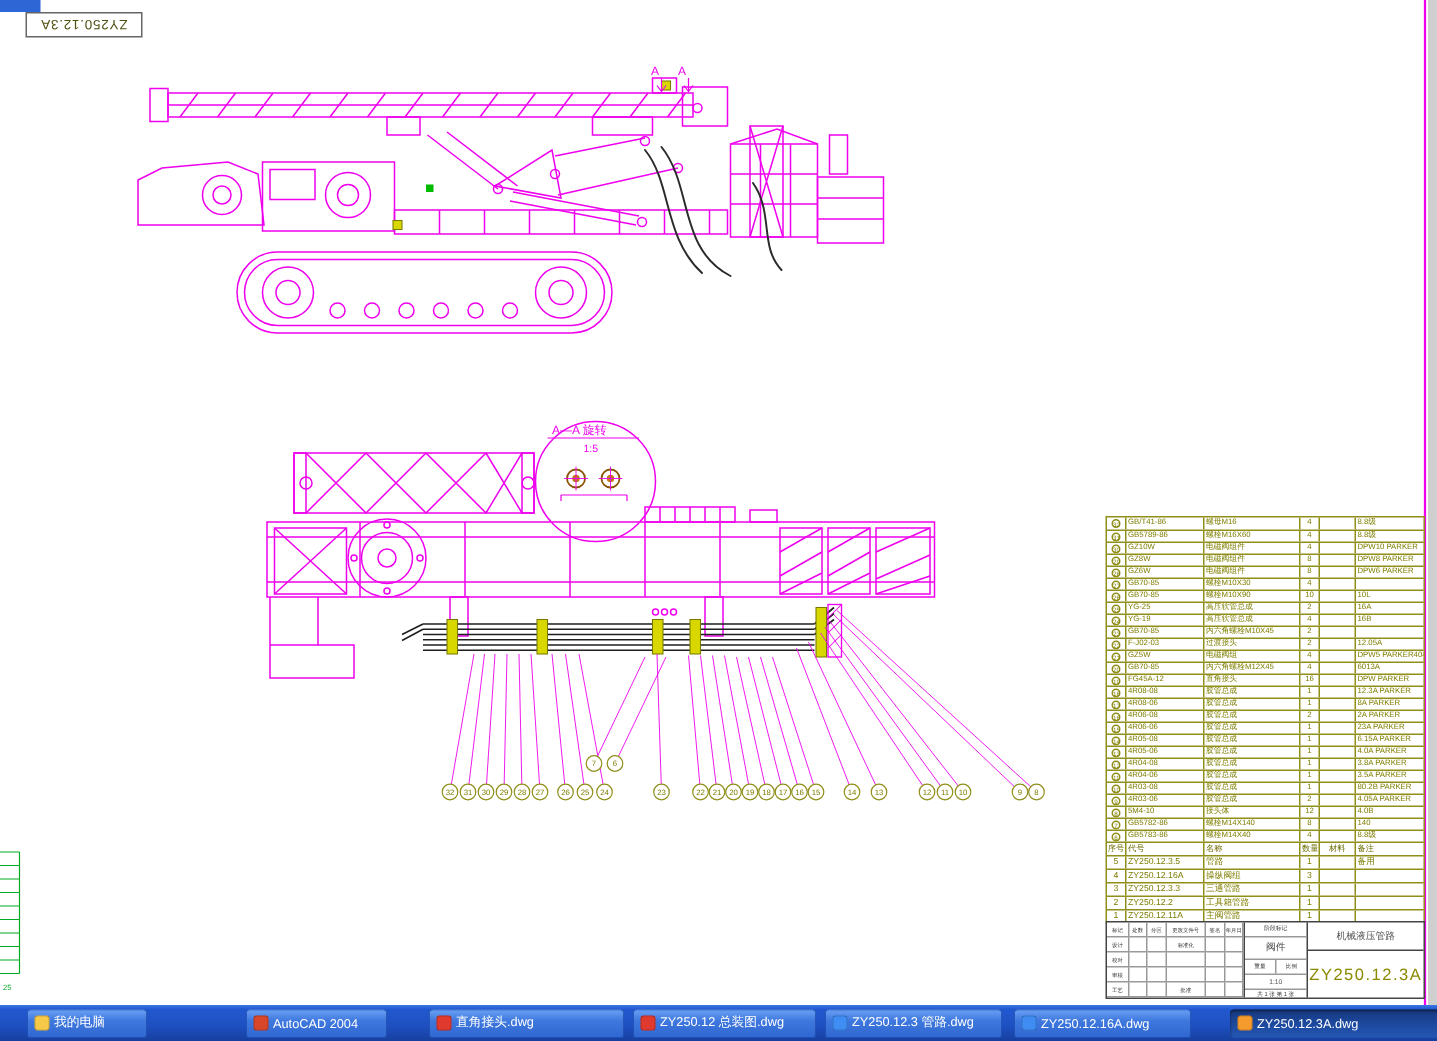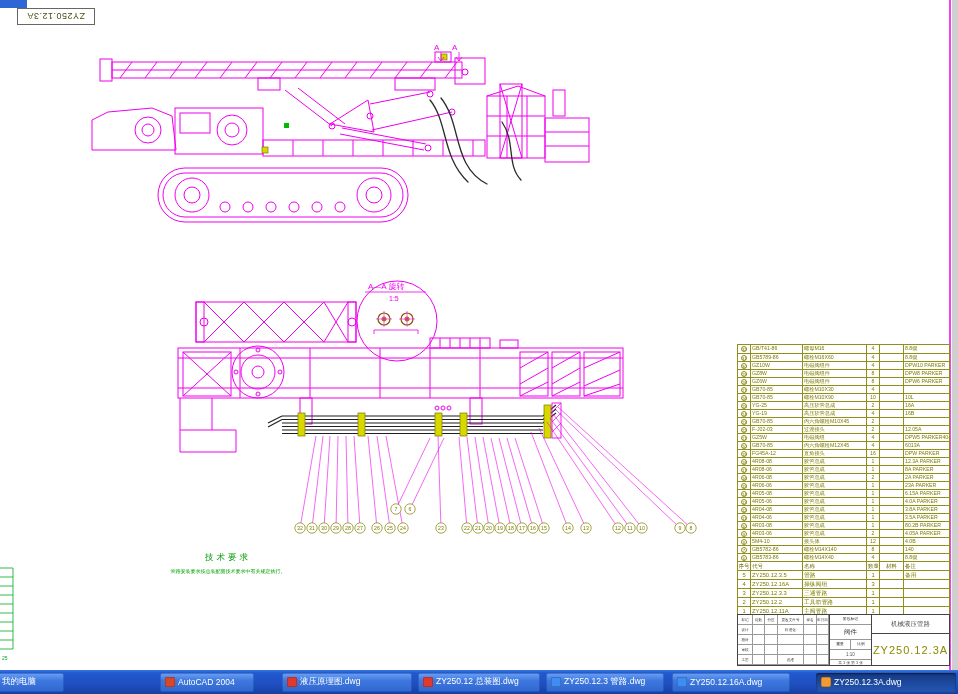"技术要求" div.notes { html: <div> <div>技术要求</div> <div>管路安装要求按总装配图技术要求中有关规定执行。</div> </div> -> none }
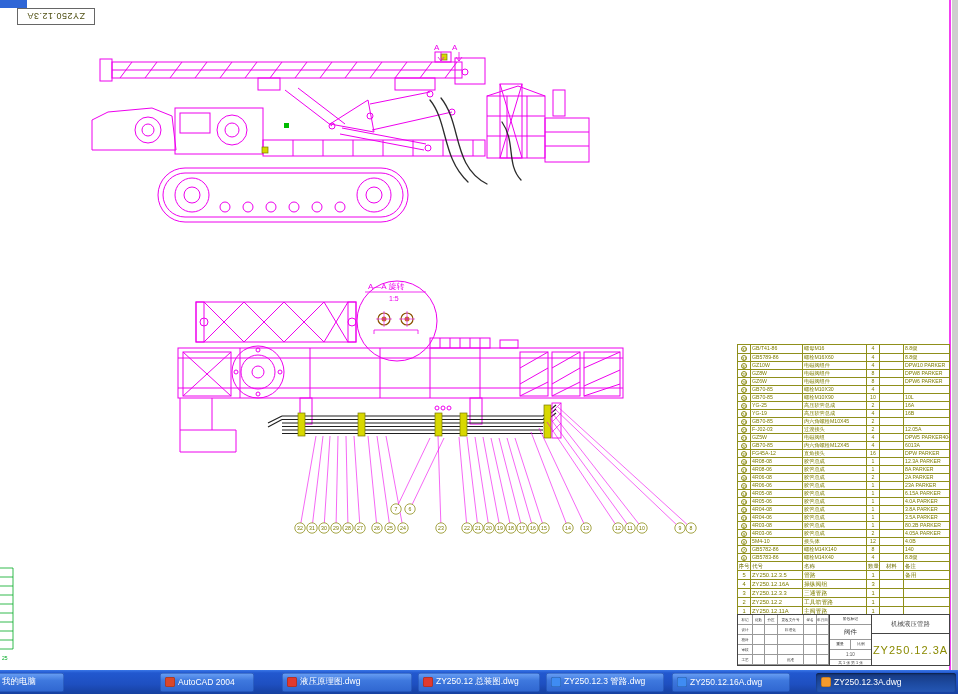"我的电脑" .taskbar { justify-content: flex-end -> none; padding: 0 2px -> 0 18px }
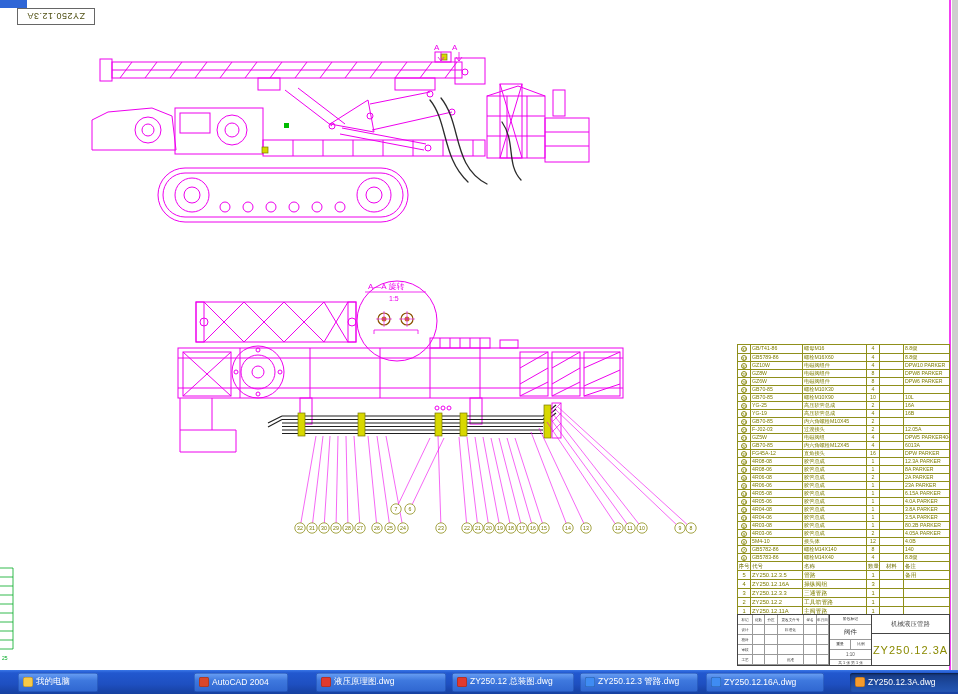"AutoCAD 2004" div.task-btn { margin-left: 96px -> 66px }
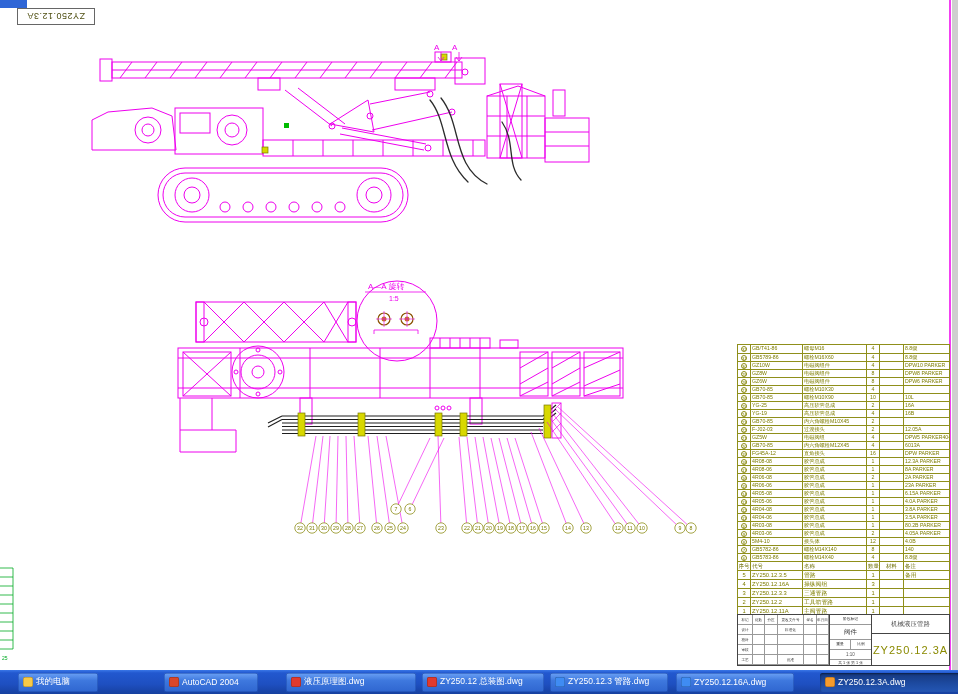"液压原理图.dwg" span.task-label { text: 液压原理图.dwg -> 直角接头.dwg }
